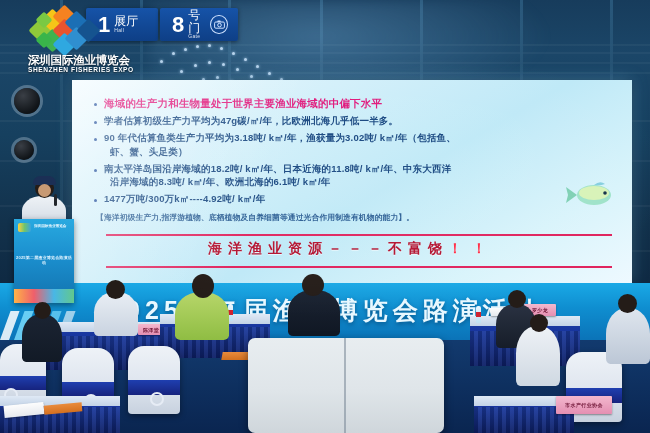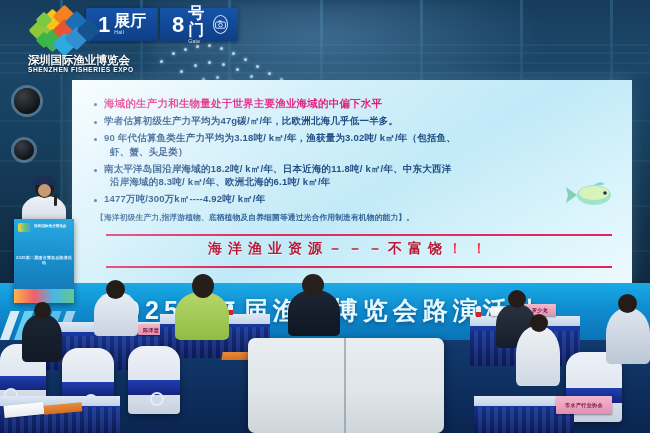"展厅" .sign .cn { font-size: 16px -> 12px; font-weight: 700 -> 400 }
